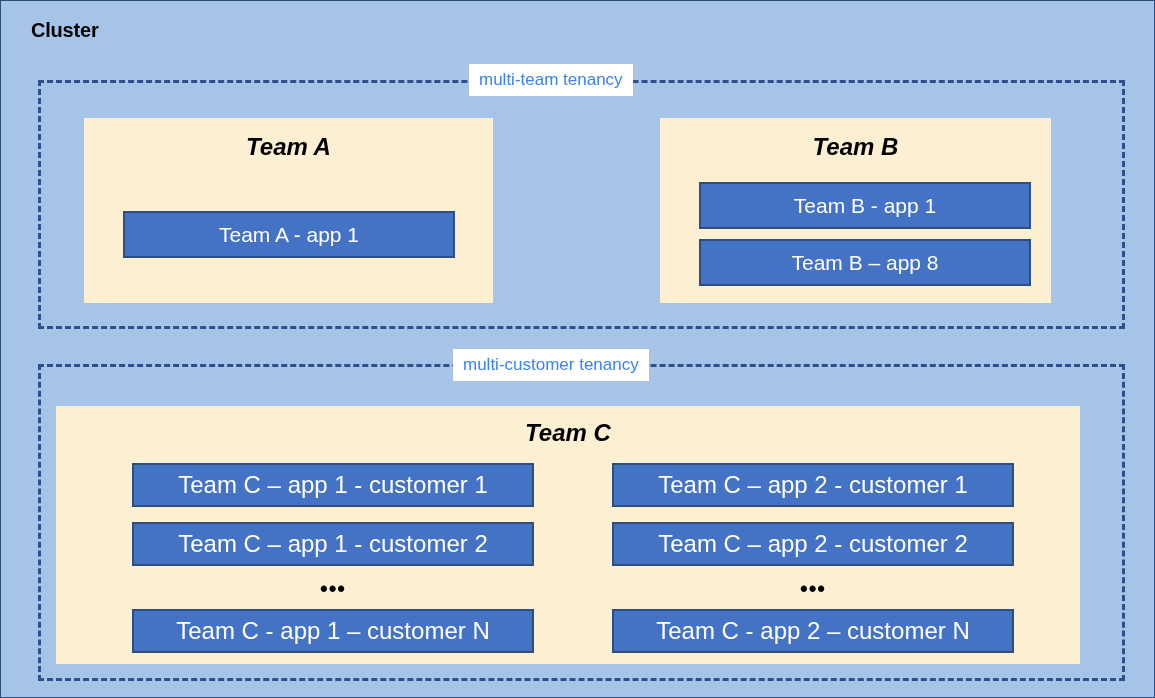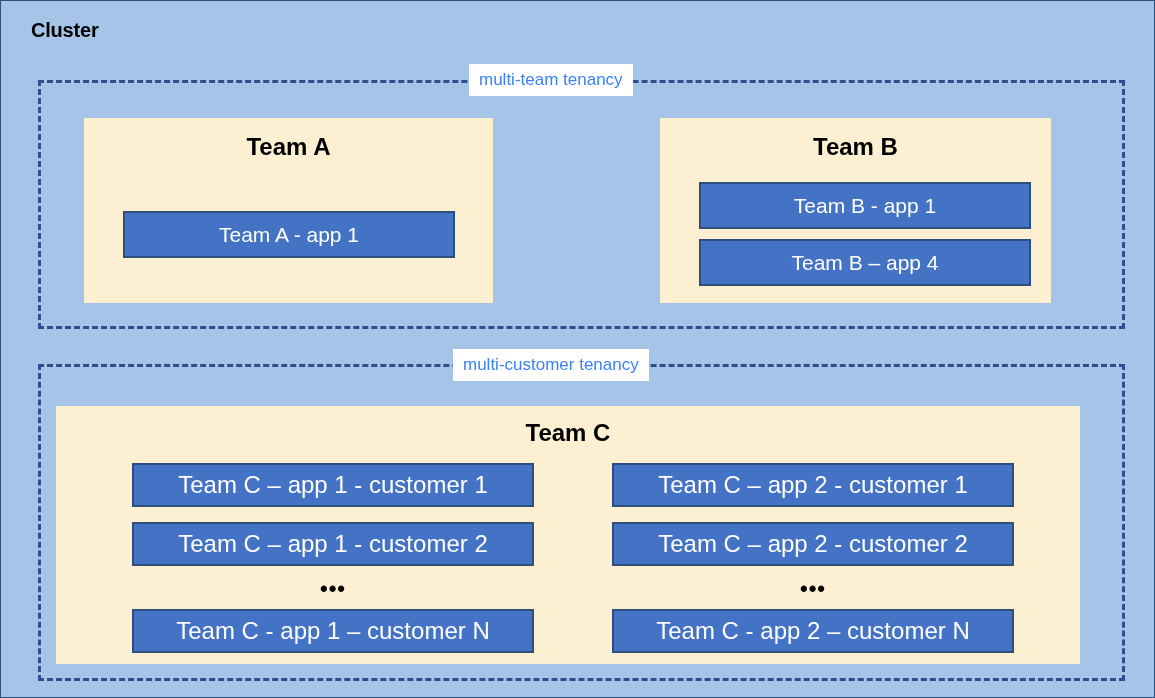"Team A" .team-title { font-style: none -> italic }
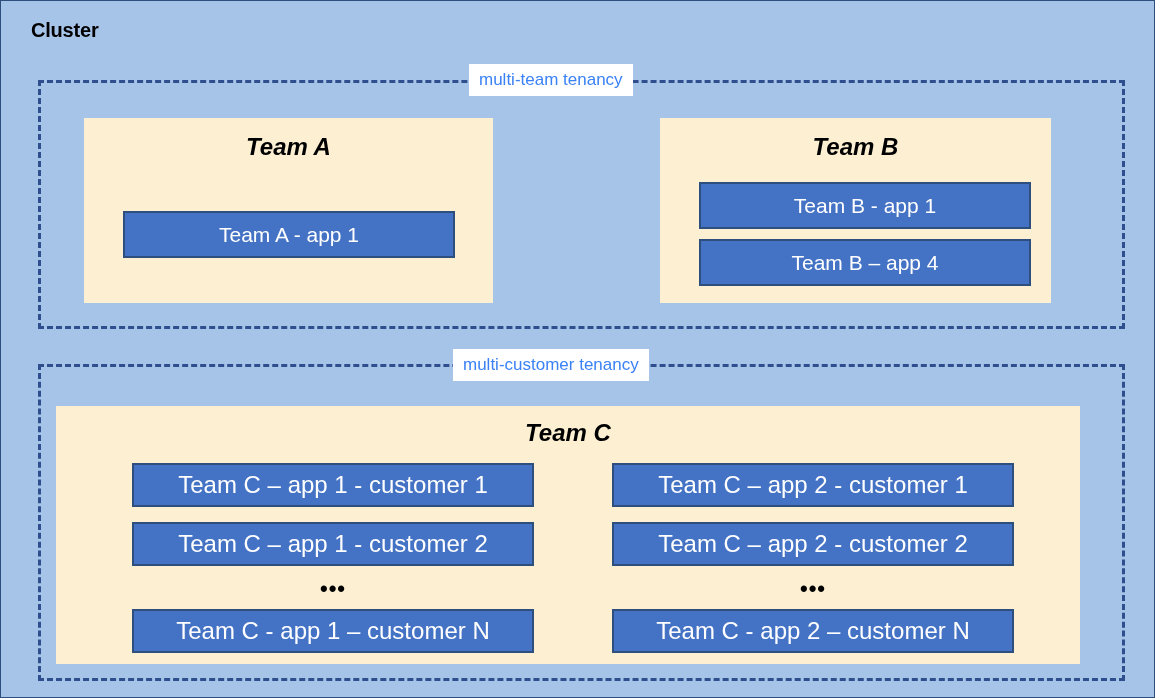"Team B – app 4" div.app-box { text: 4 -> 8 }
